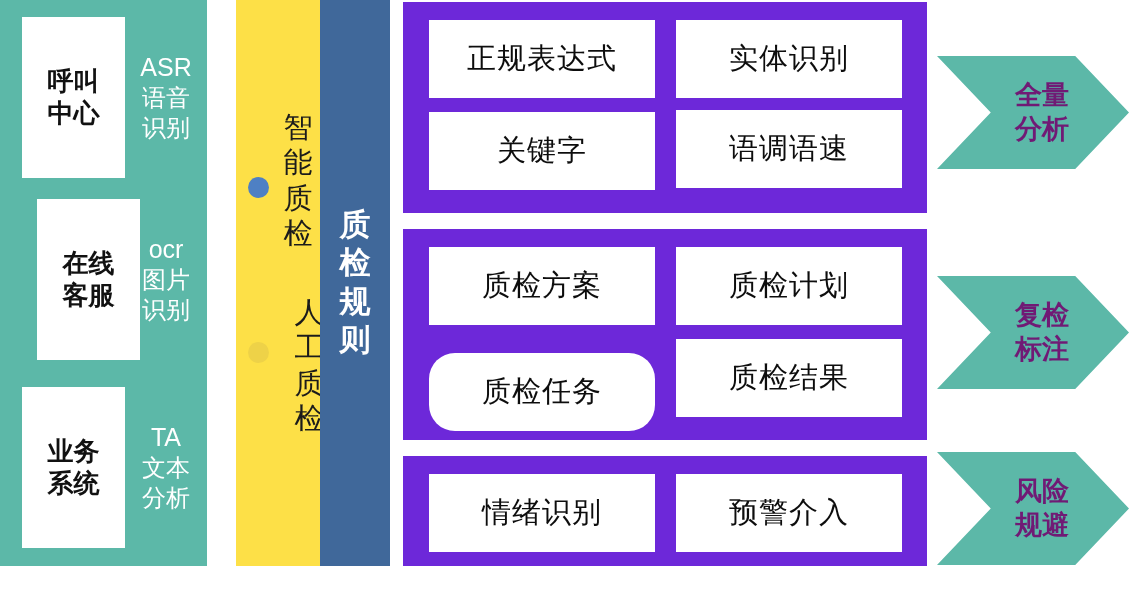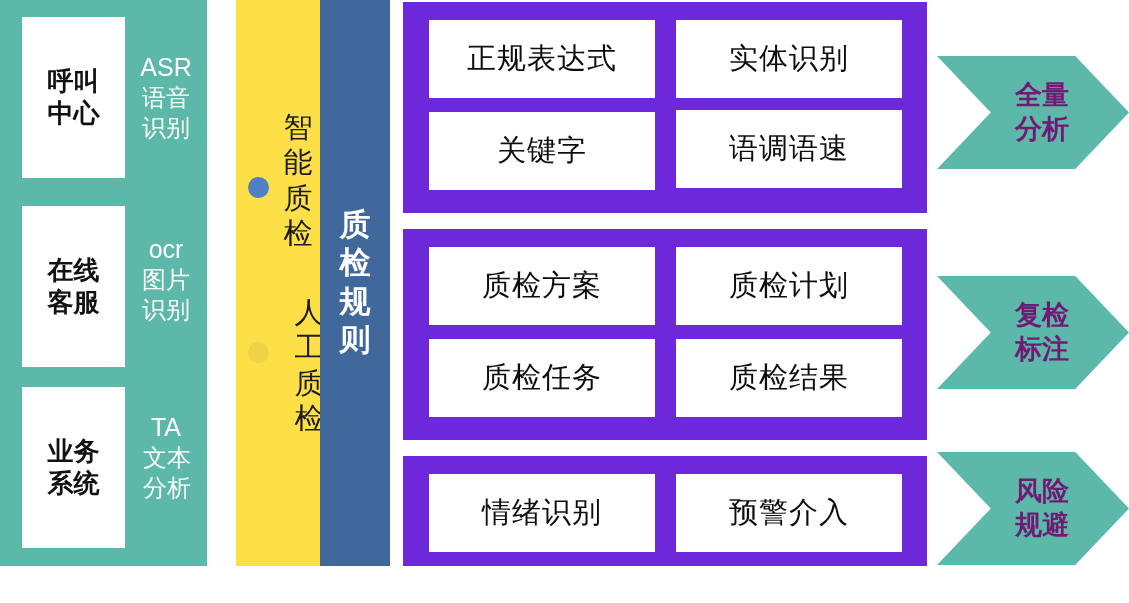"在线客服" div.src-box { margin-left: none -> 15px; top: 206px -> 199px }
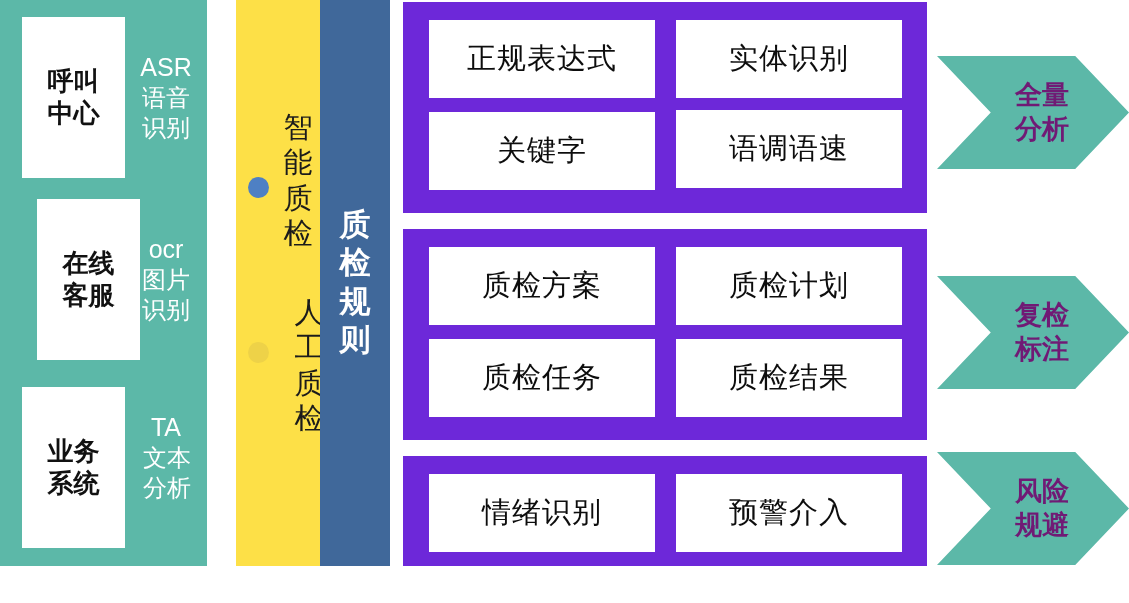"质检任务" div.cell { border-radius: none -> 26px; top: 110px -> 124px }
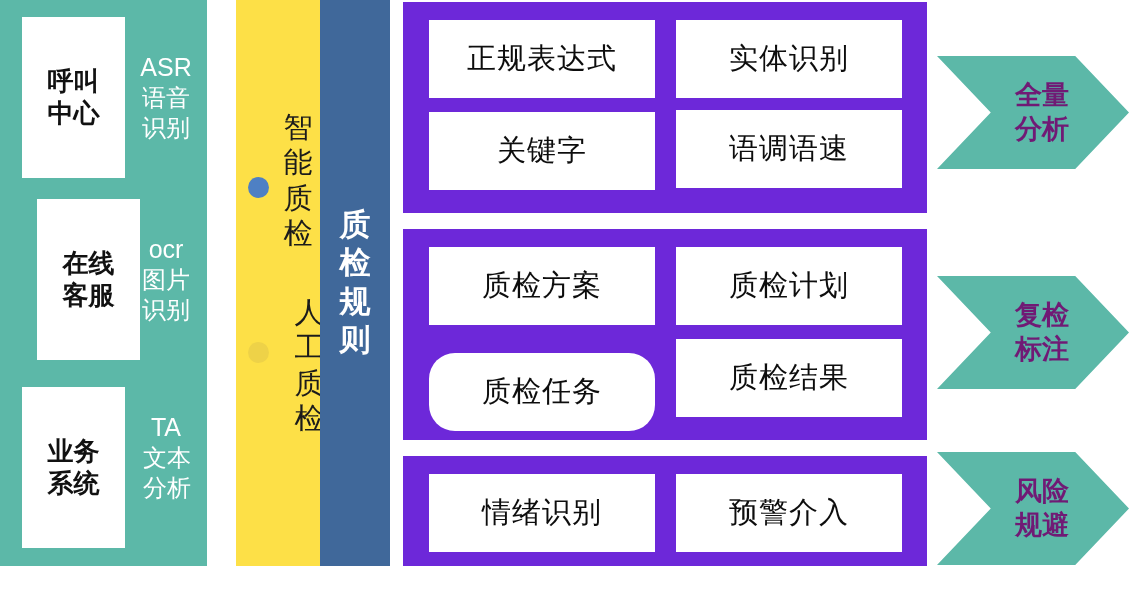"TA" div.src-tech { text-align: right -> none; top: 377px -> 387px }
